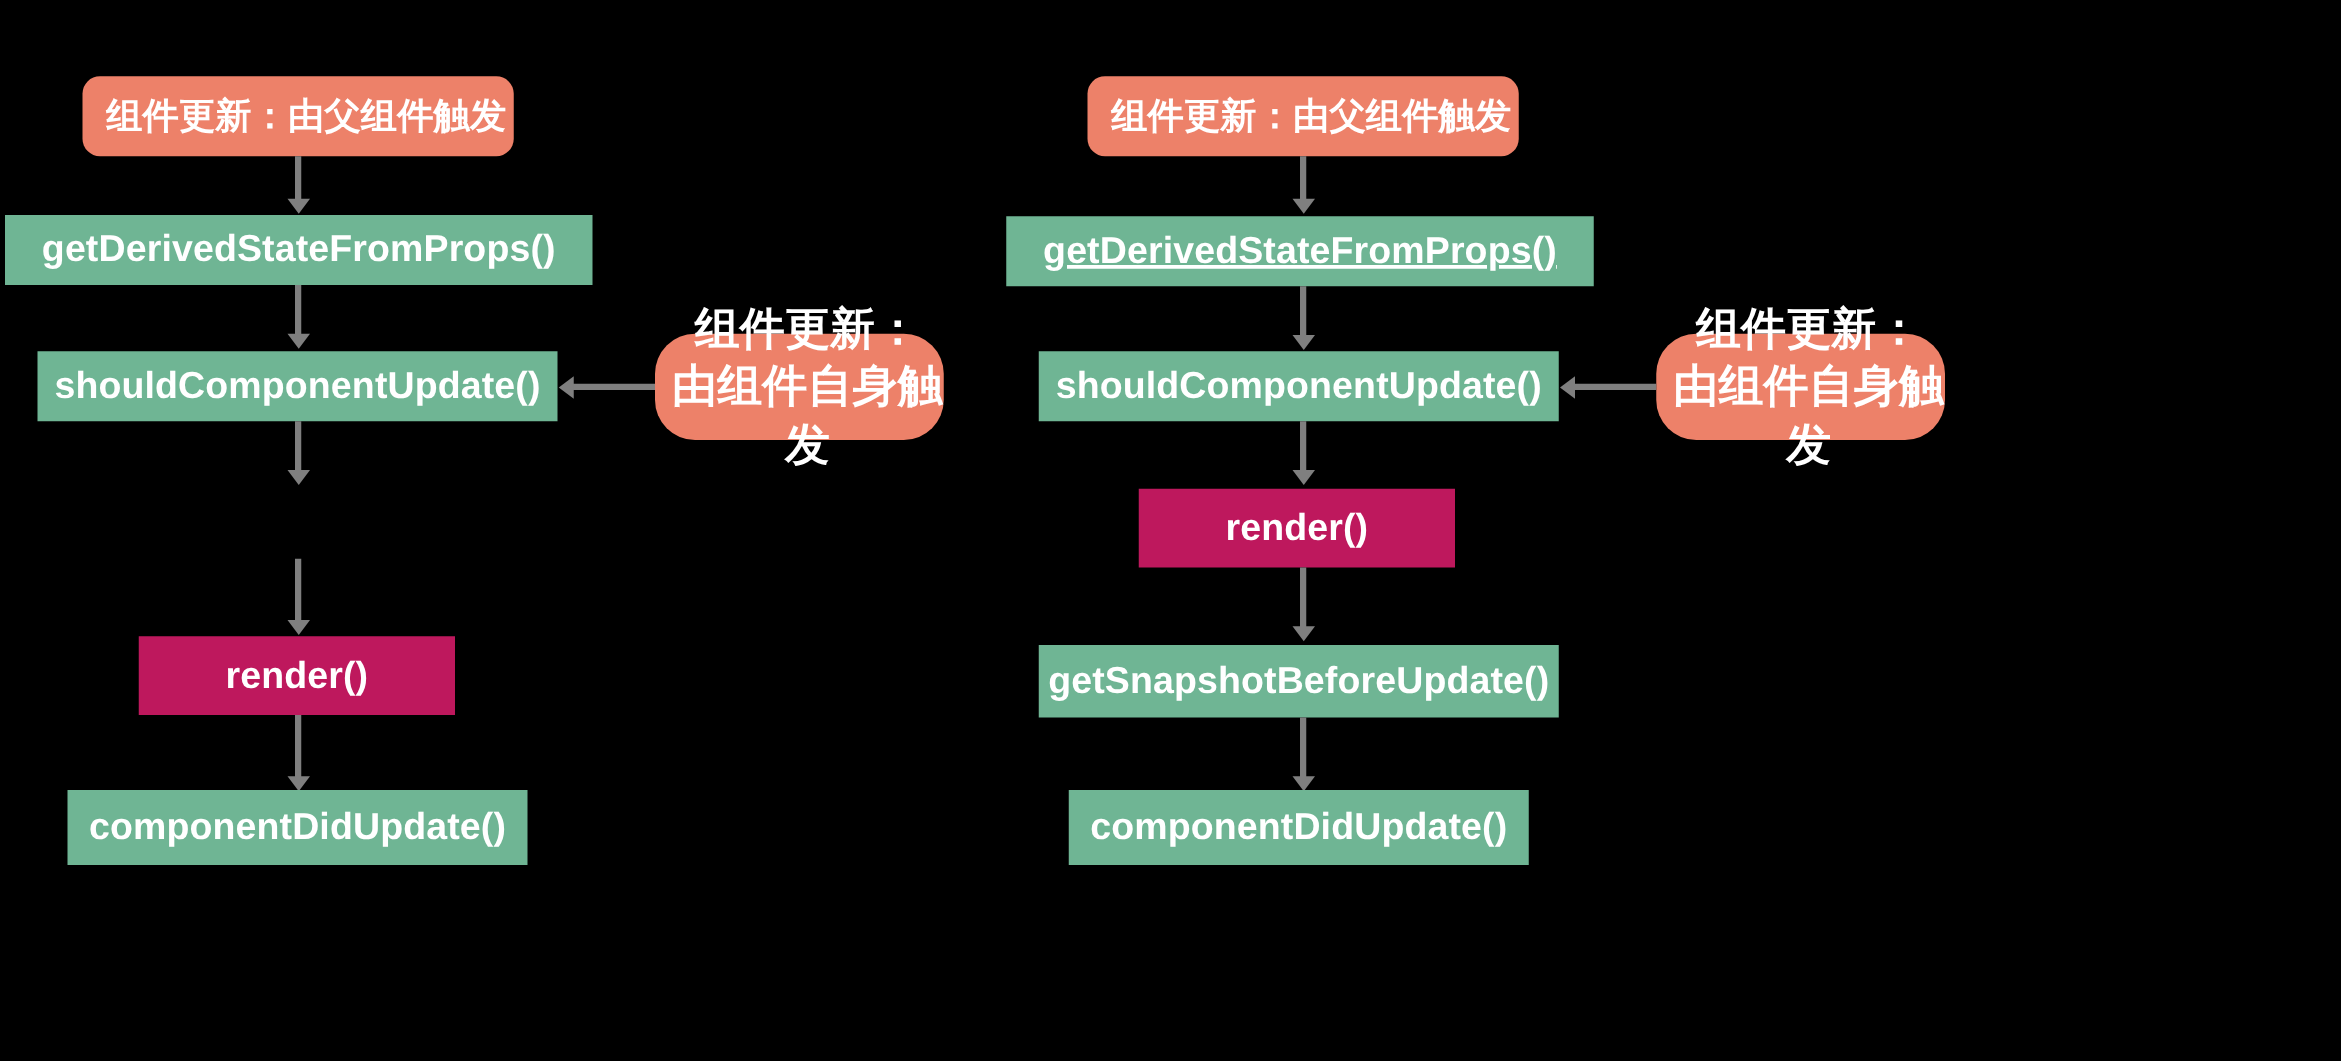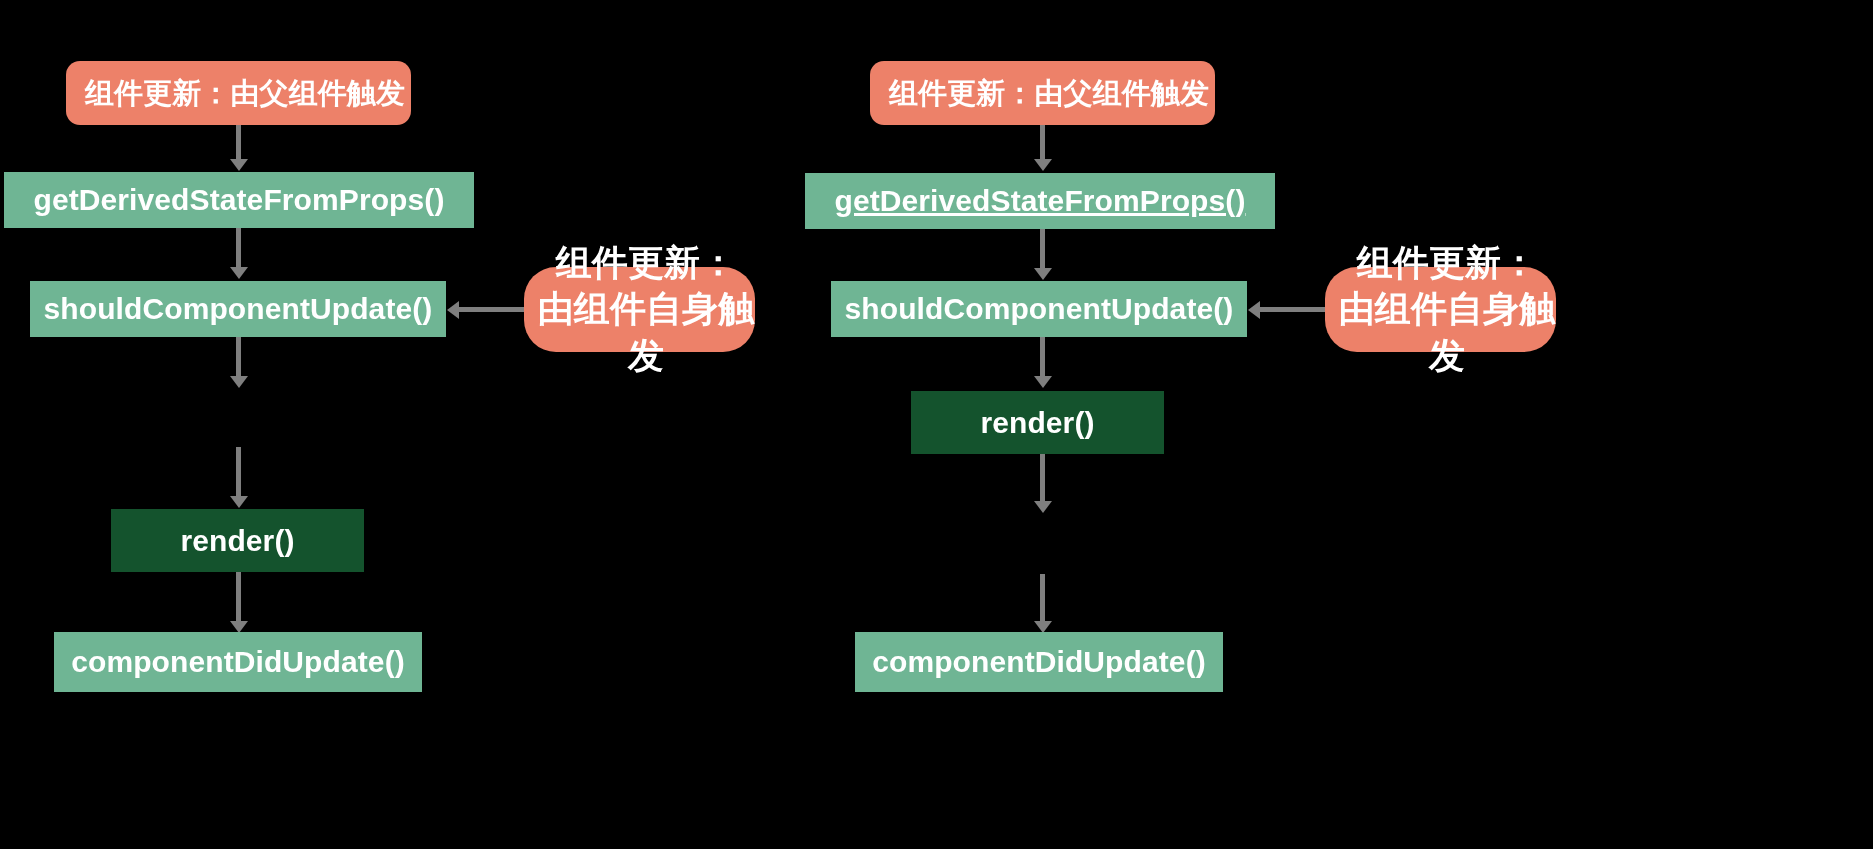"render()" .node.render { background: #14532d -> #be185d }
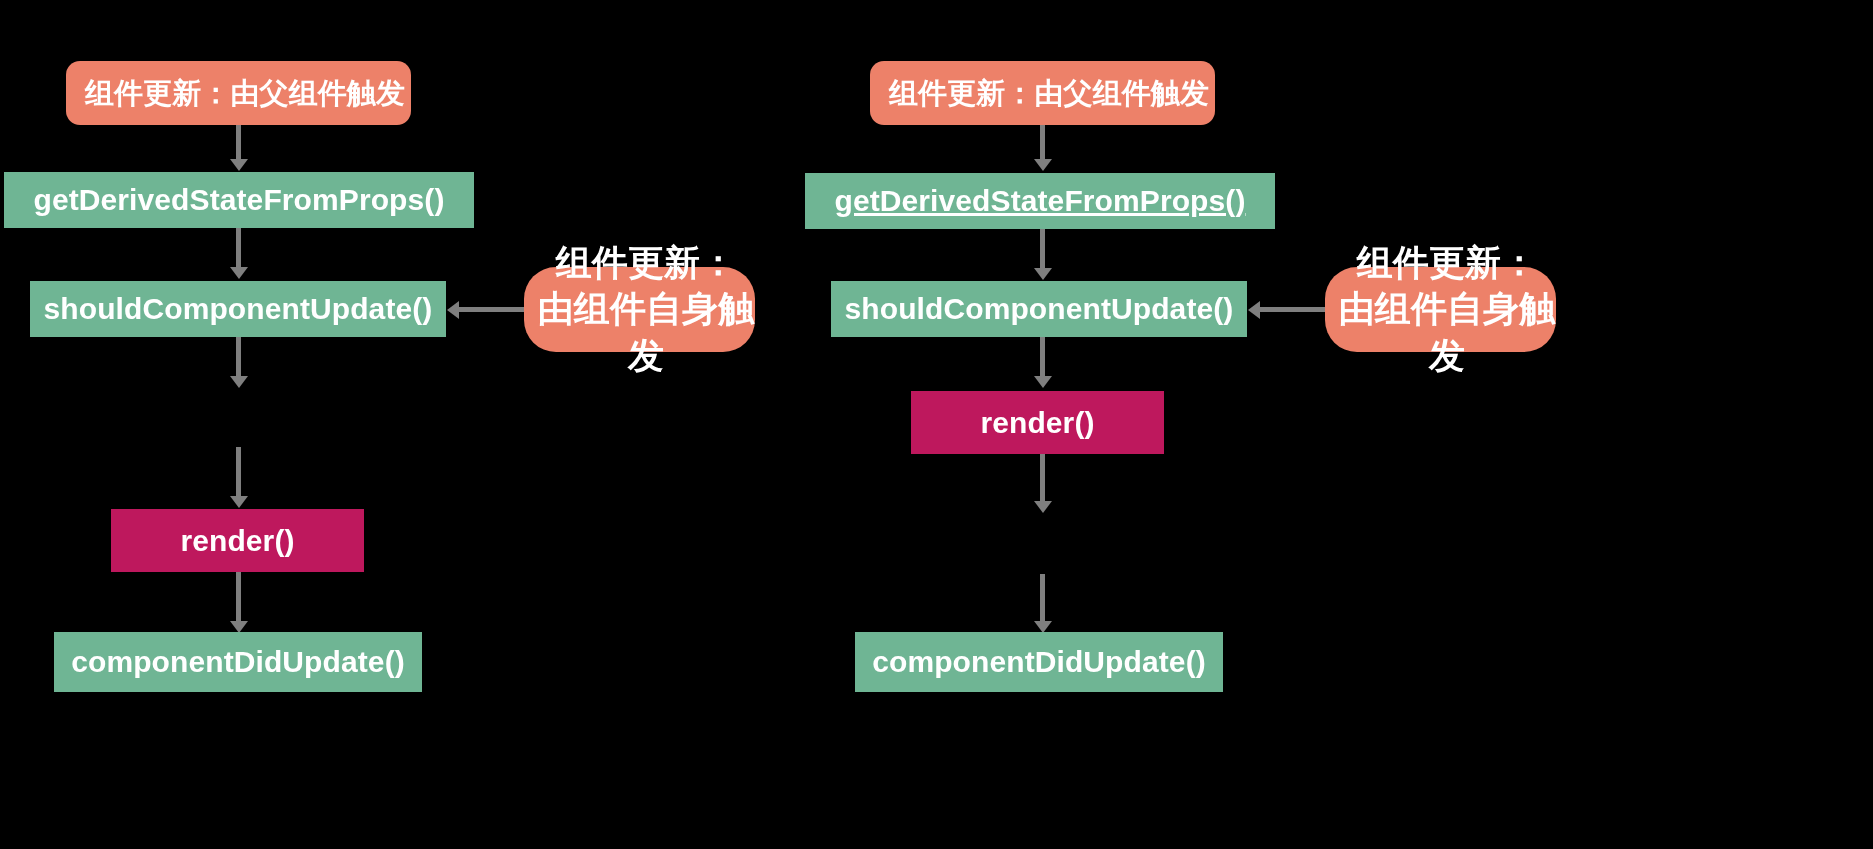"getSnapshotBeforeUpdate()" div.node { html: none -> <div>getSnapshotBeforeUpdate()</div> }
